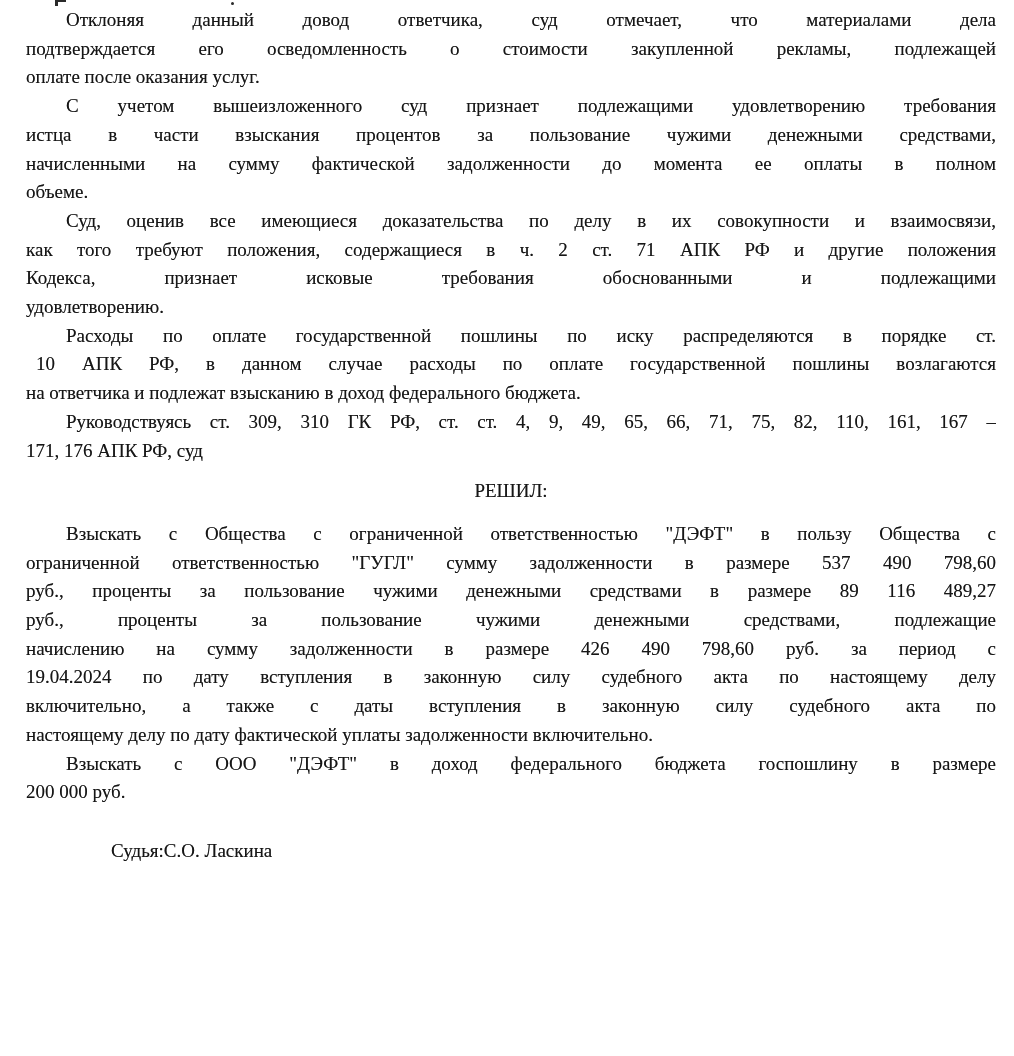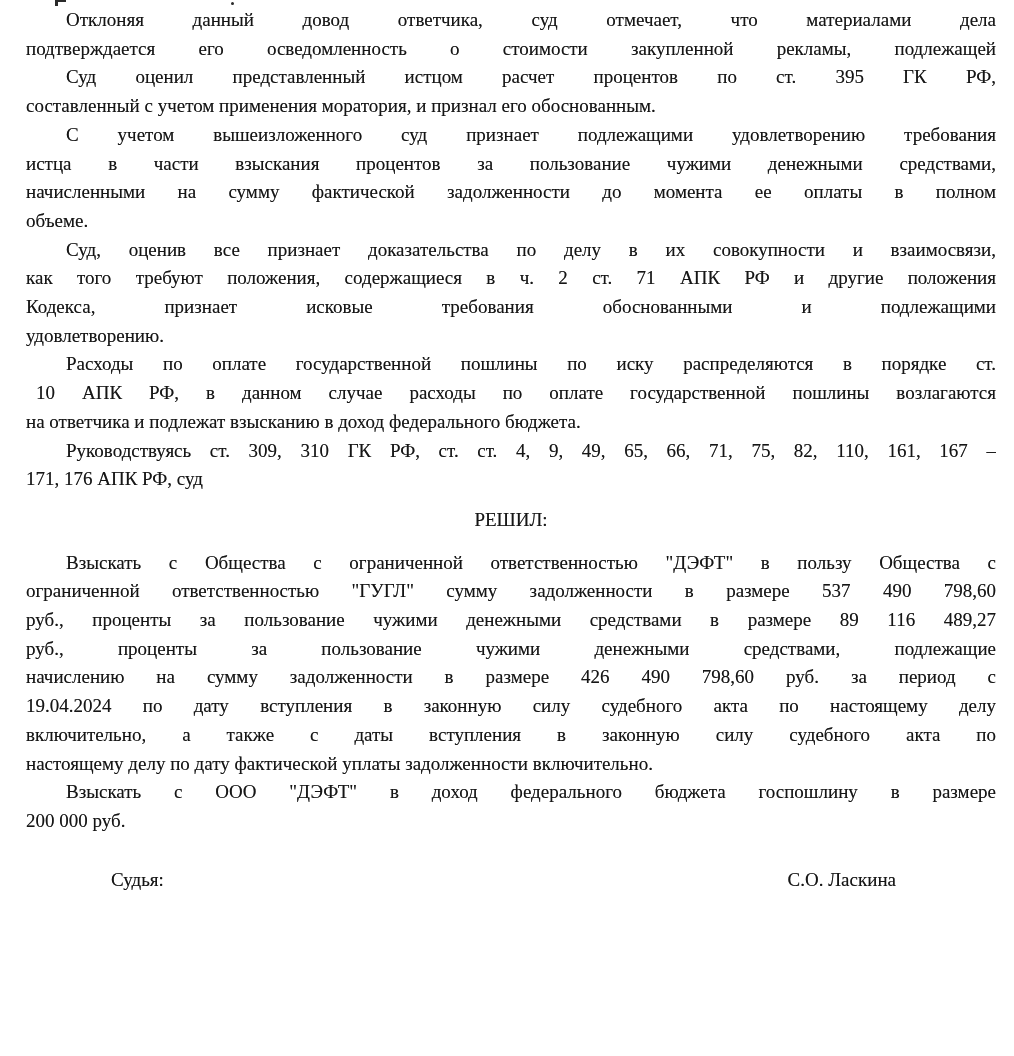"оплате после оказания услуг." div.line { html: none -> <div>оплате после оказания услуг.</div> }
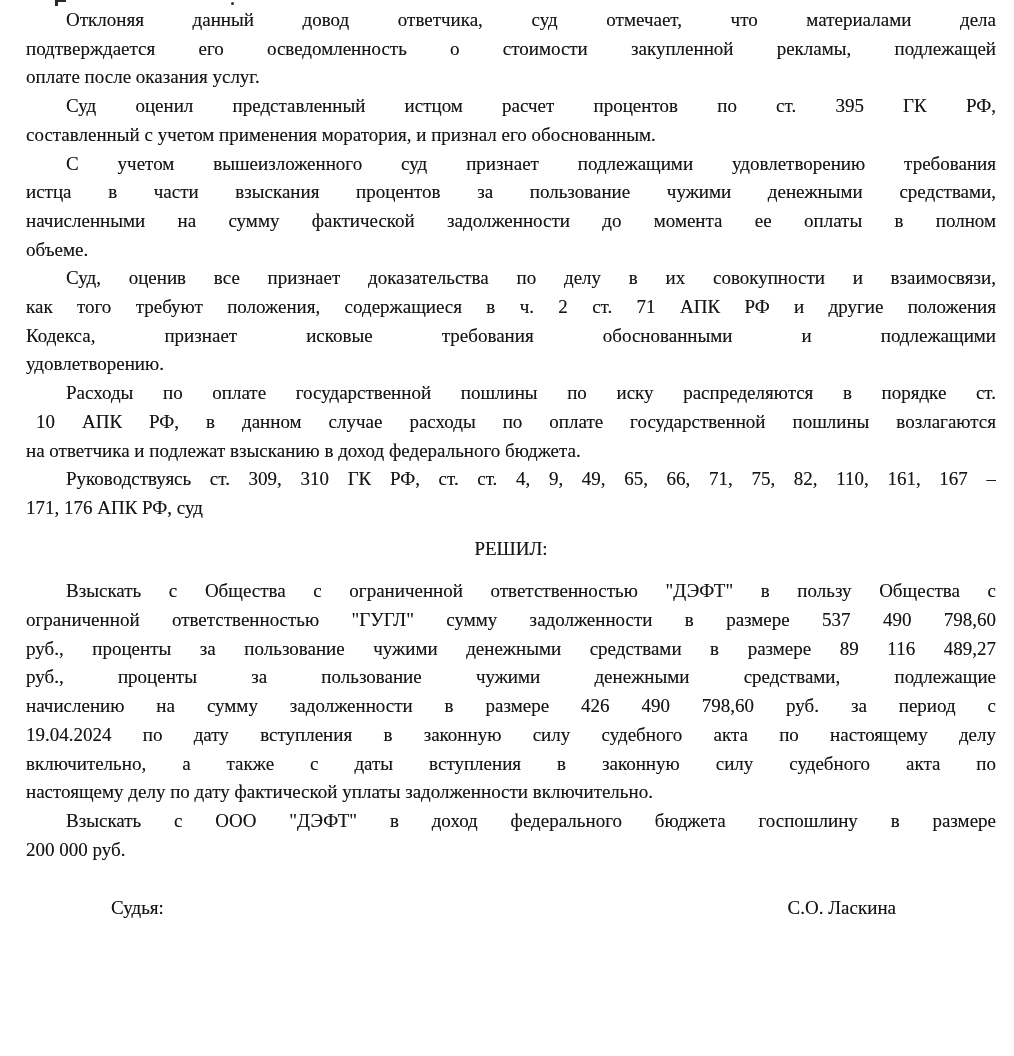"Суд оценил представленный истцом расчет" div.para { html: <div> <div>Суд оценил представленный истцом расчет процентов по ст. 395 ГК РФ,</div> <div>составленный с учетом применения моратория, и признал его обоснованным.</div> </div> -> none }
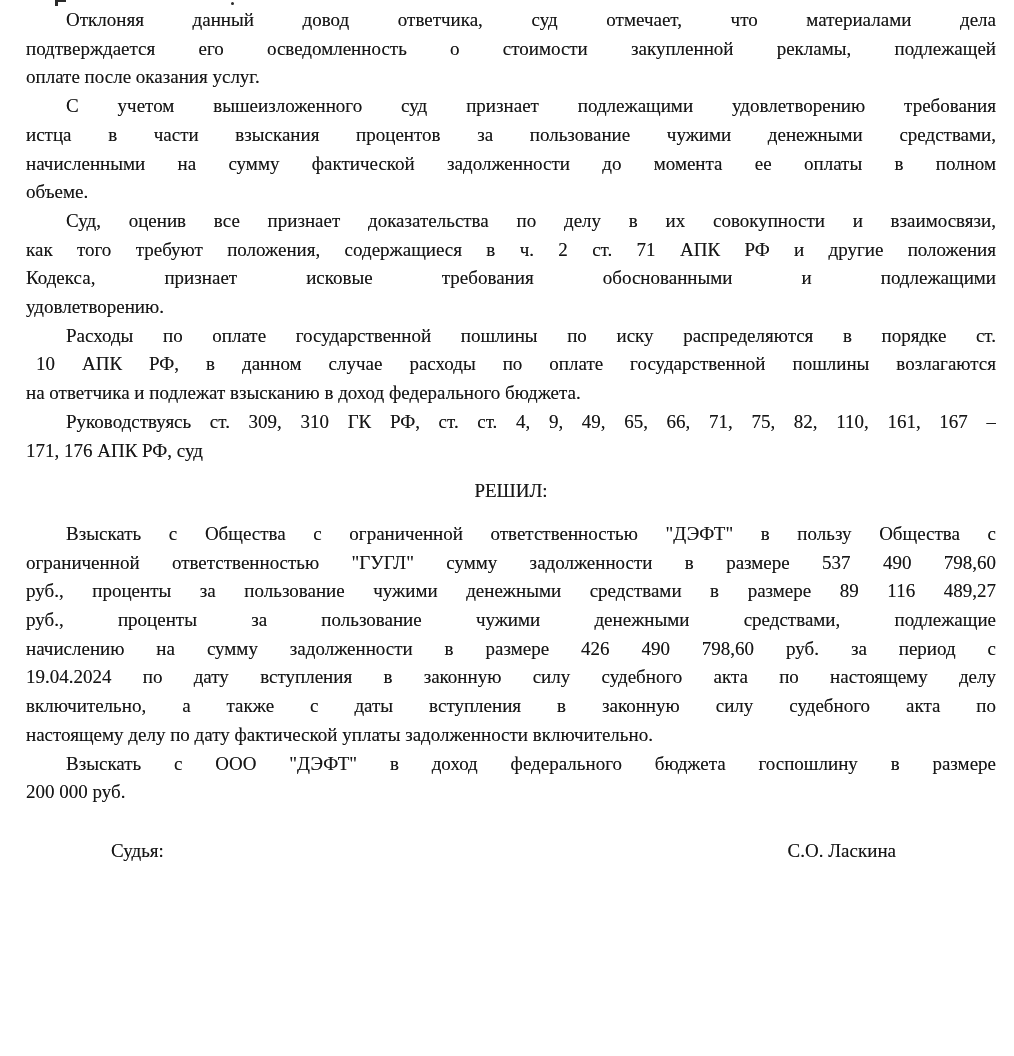"Суд, оценив все признает доказательства" div.line { text: признает -> имеющиеся }
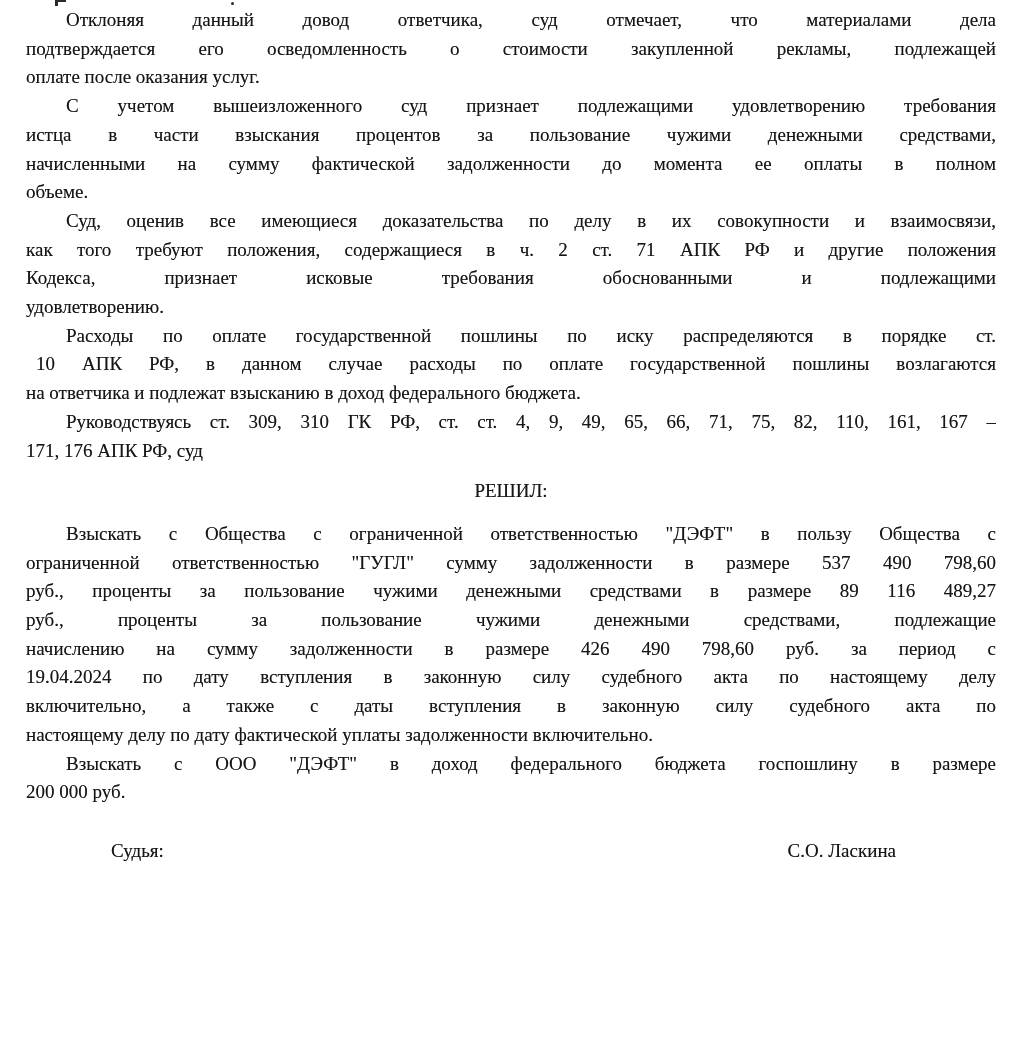"Судья:" .signature-row { justify-content: space-between -> flex-start }
